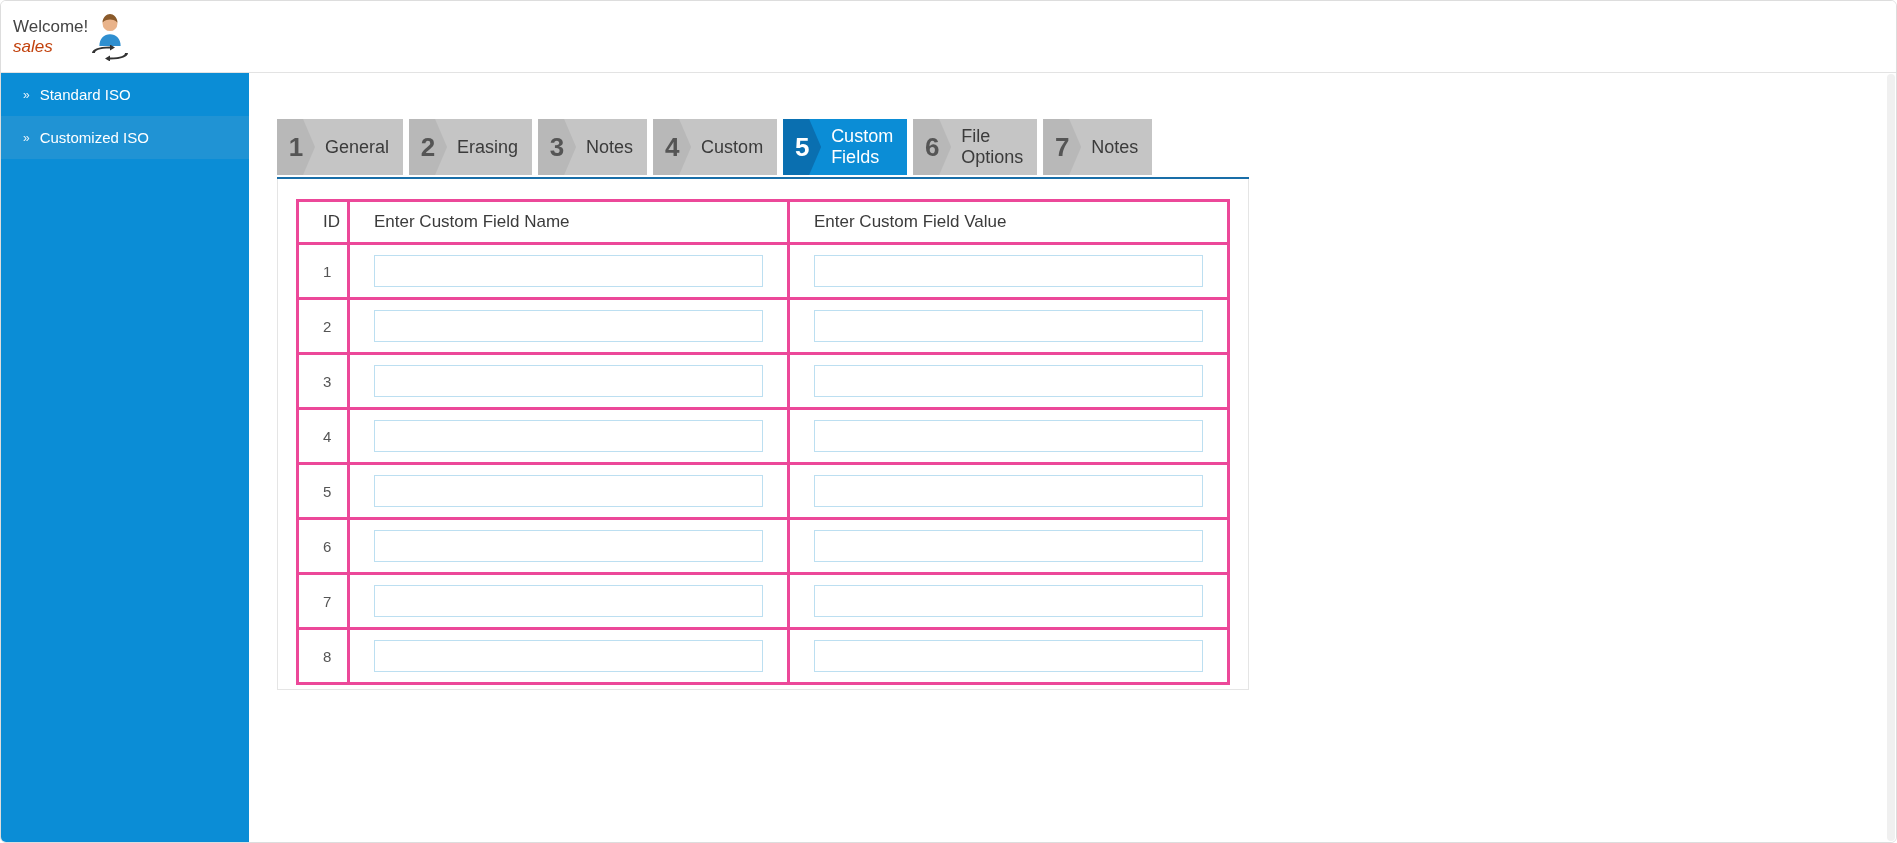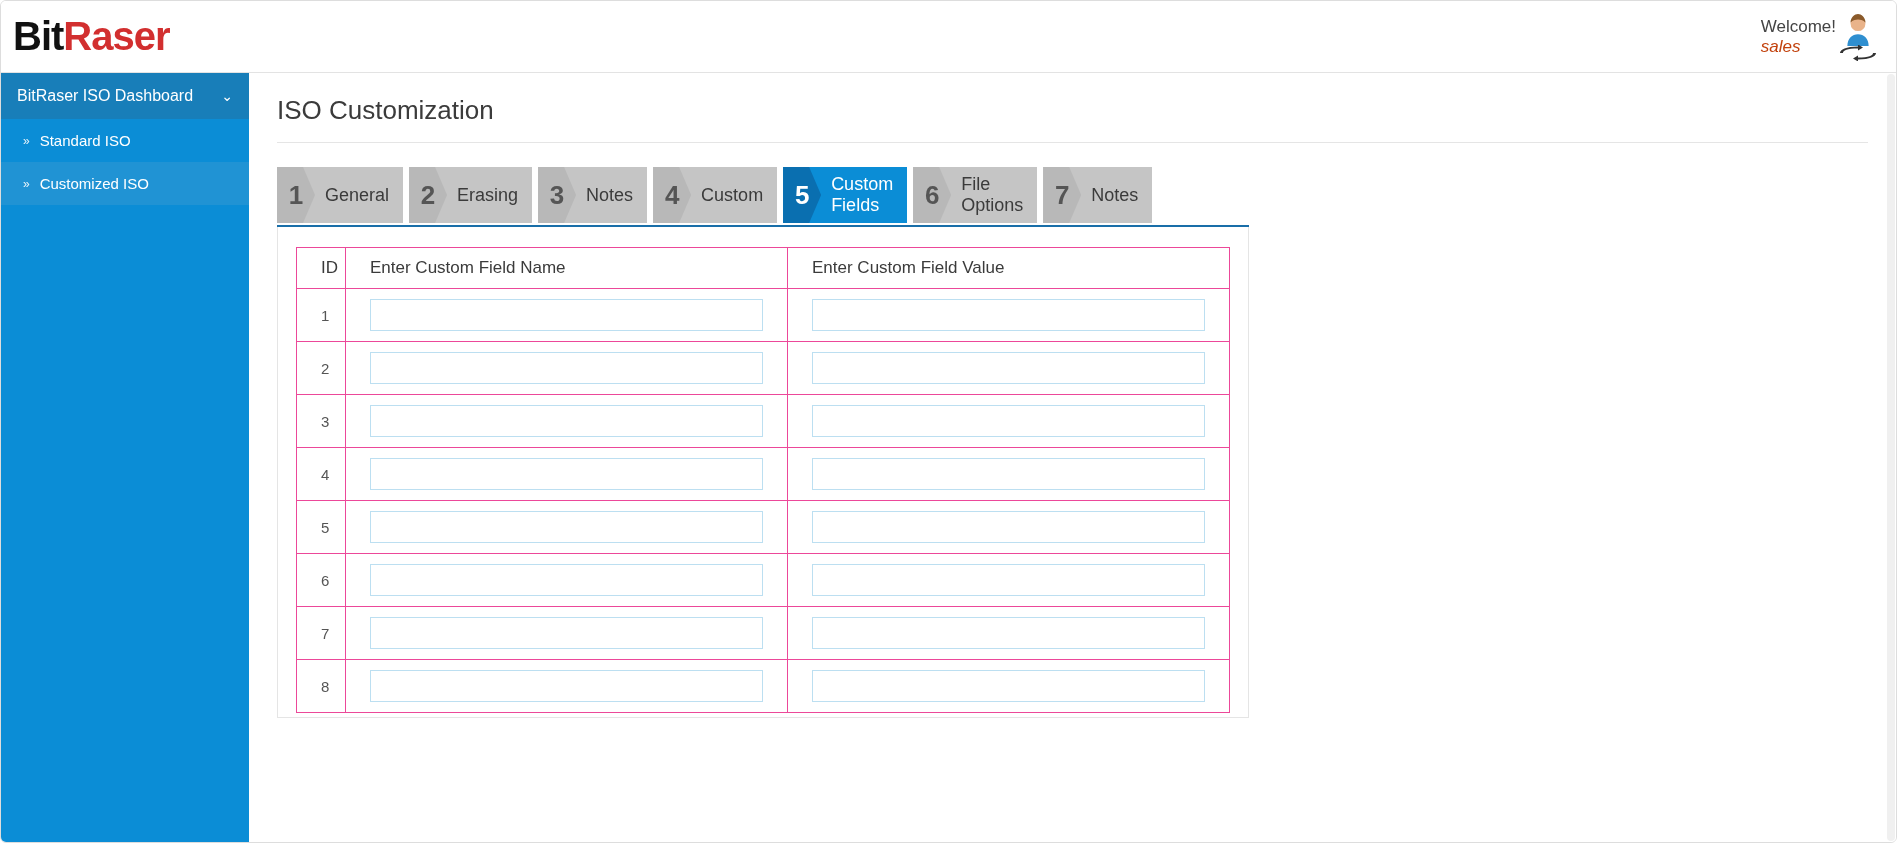"Bit" div.logo { html: <div> <span>Bit</span> <span>Raser</span> </div> -> none }
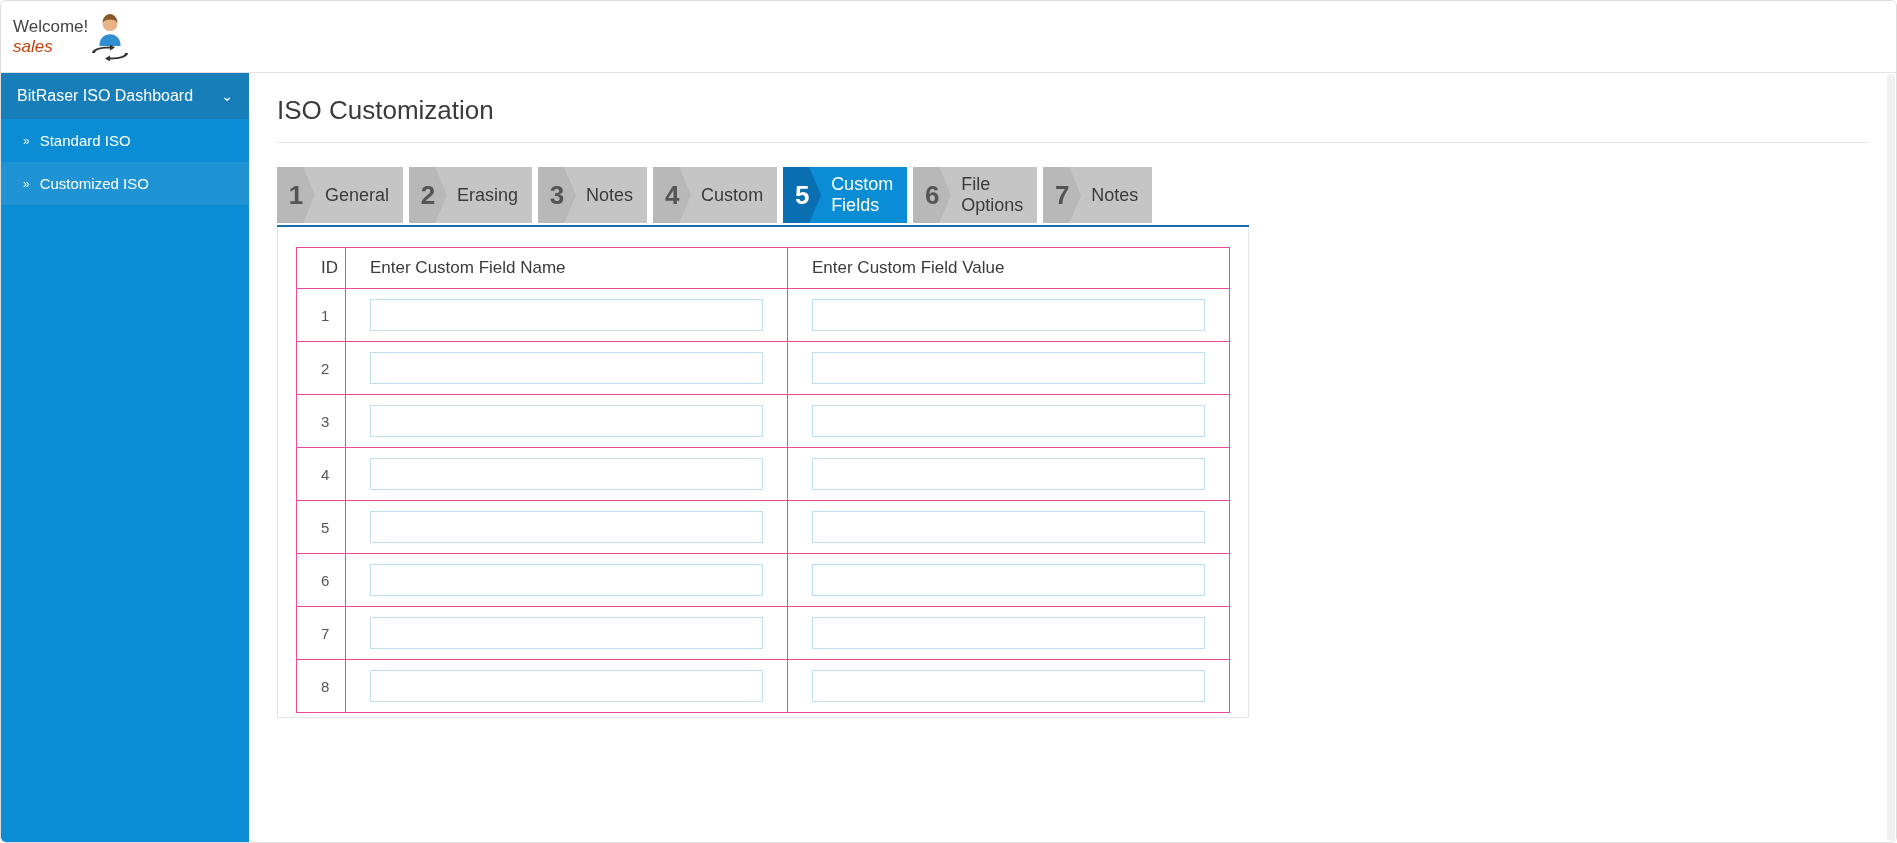"BitRaser ISO Dashboard" div.section-head { html: <div> <span>BitRaser ISO Dashboard</span> <span>⌄</span> </div> -> none }
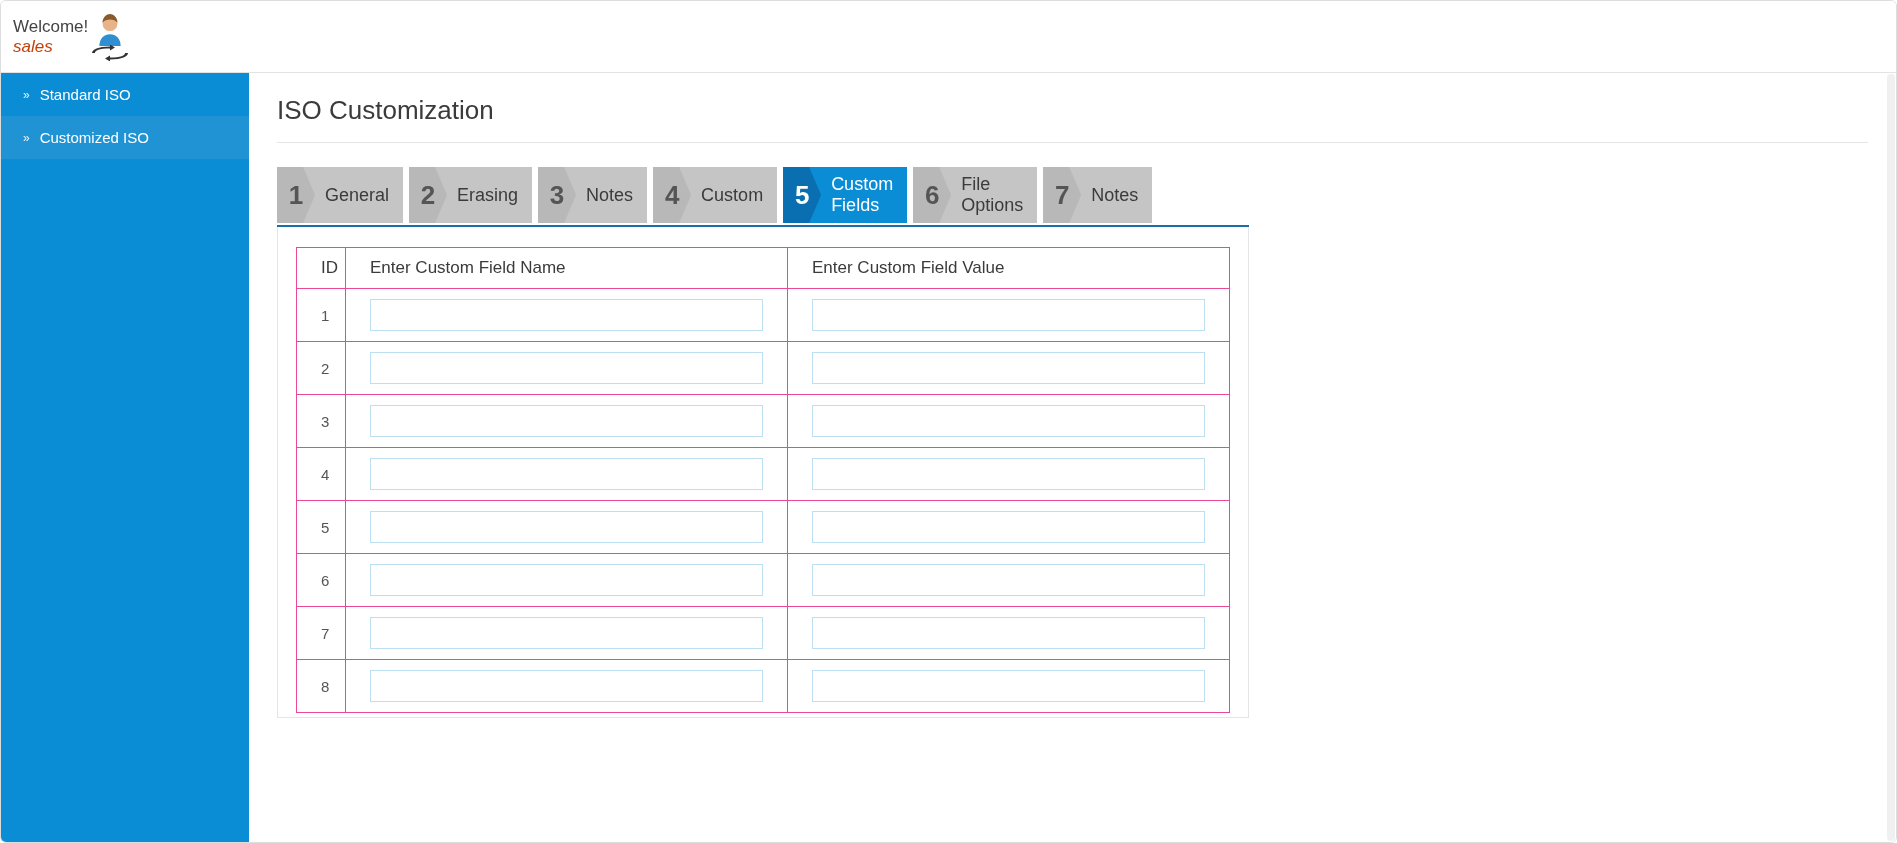"ISO Customization" div.page-title { html: <div>ISO Customization</div> -> none }
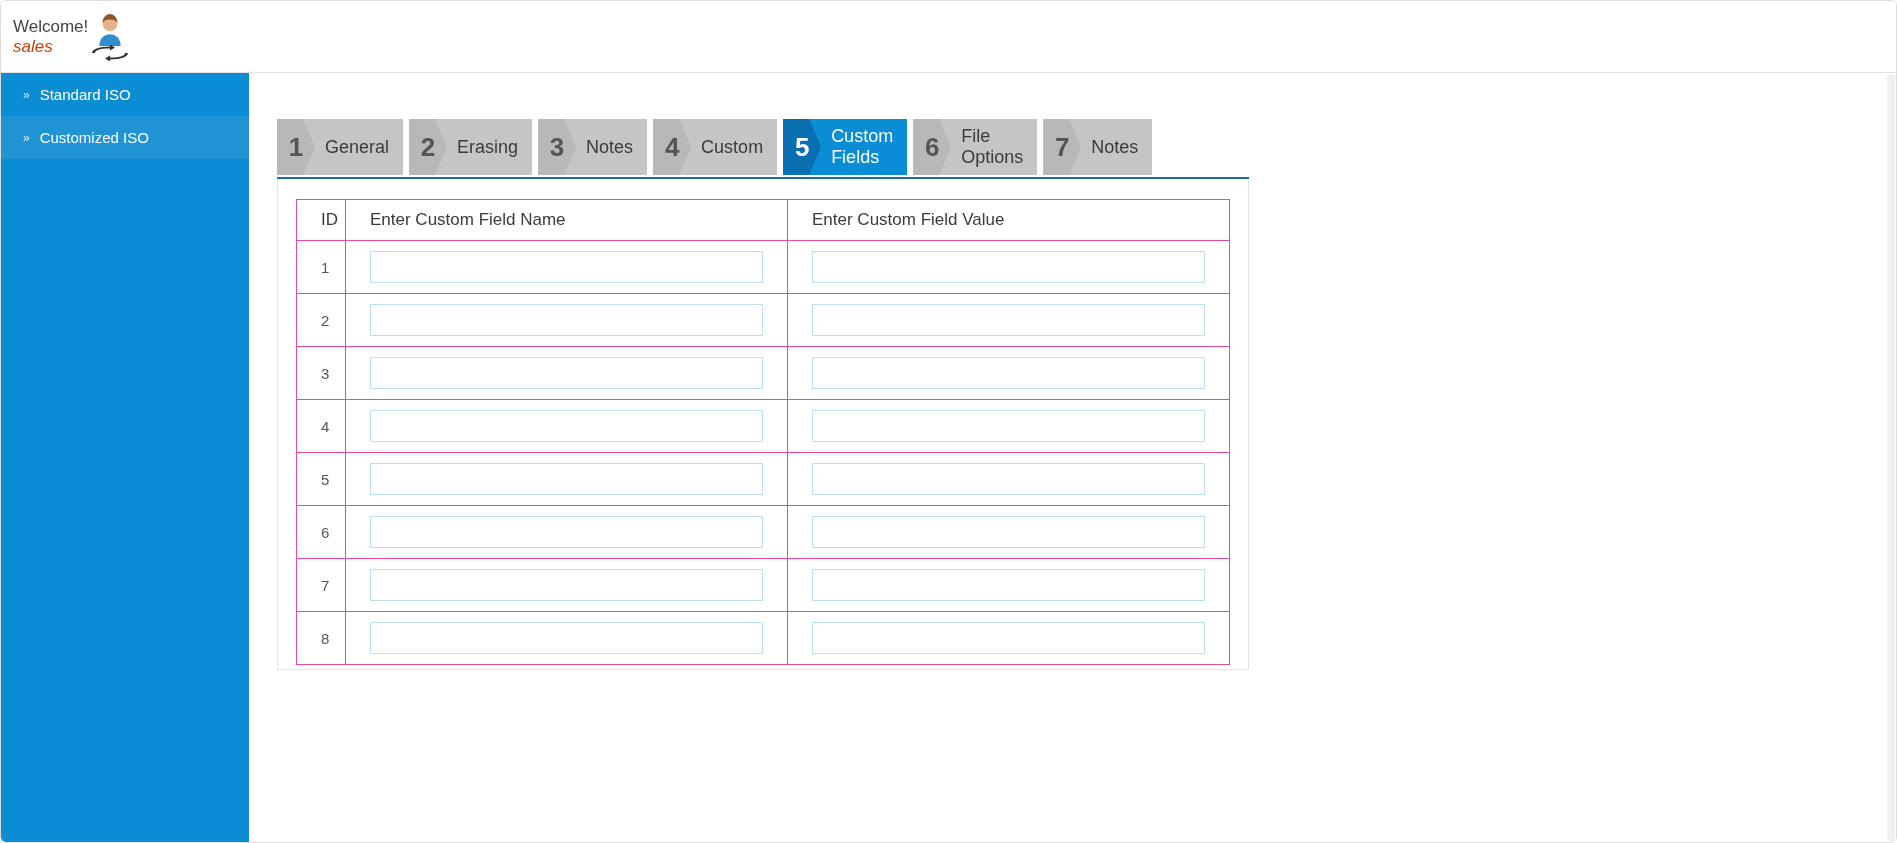"ID" table.cf th, table.cf td { border: 1px solid #ec4899 -> 3px solid #ec4899 }
